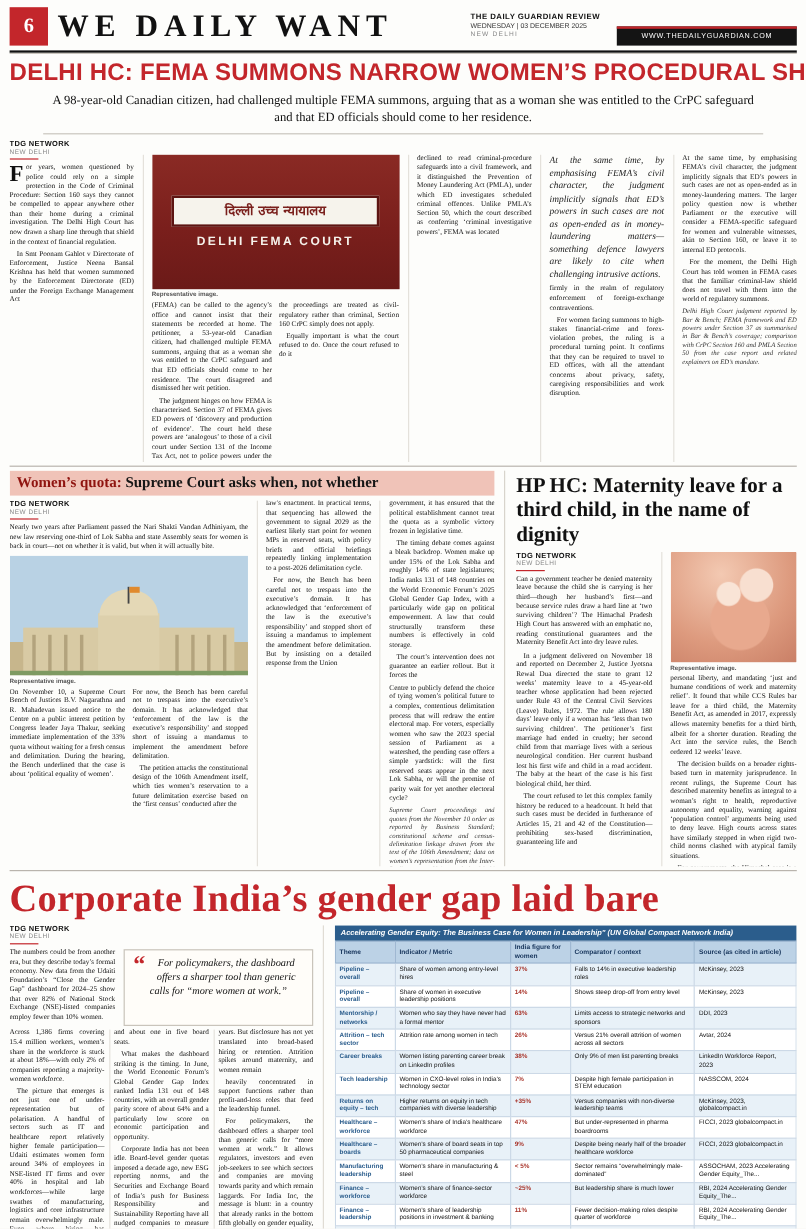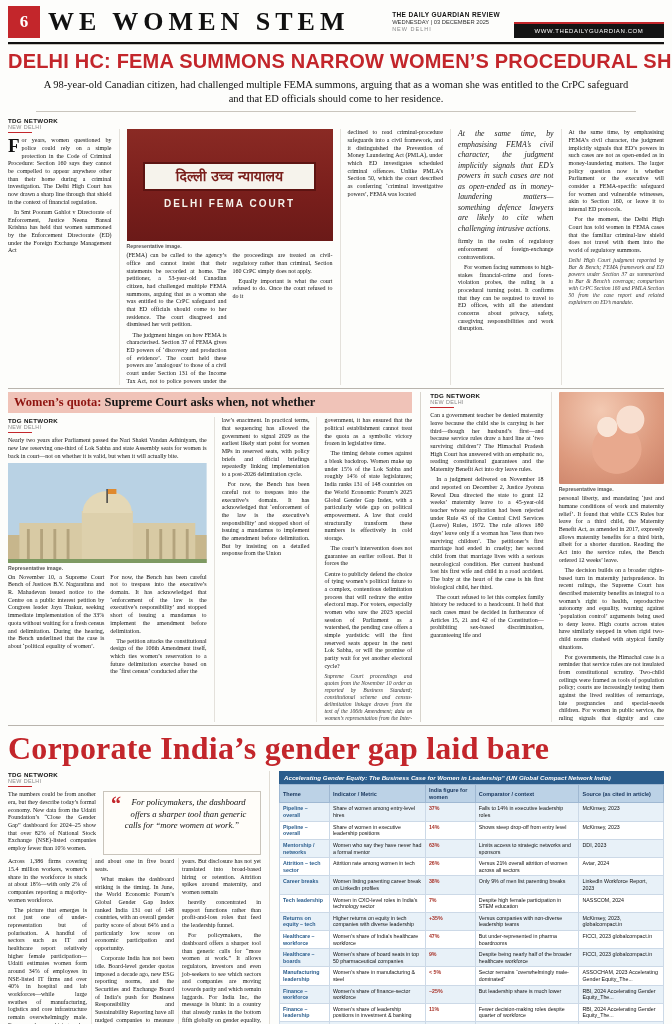"WE WOMEN STEM" h1.brand { text: WOMEN STEM -> DAILY WANT }
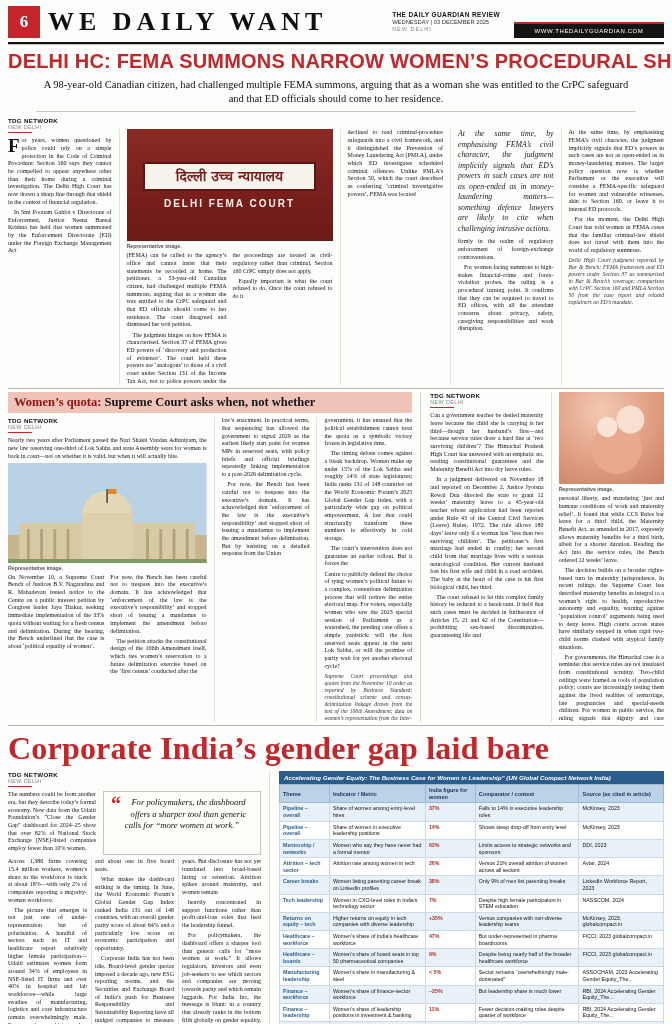"दिल्ली उच्च न्यायालय" .dhc-hindi { font-size: 14px -> 11px }
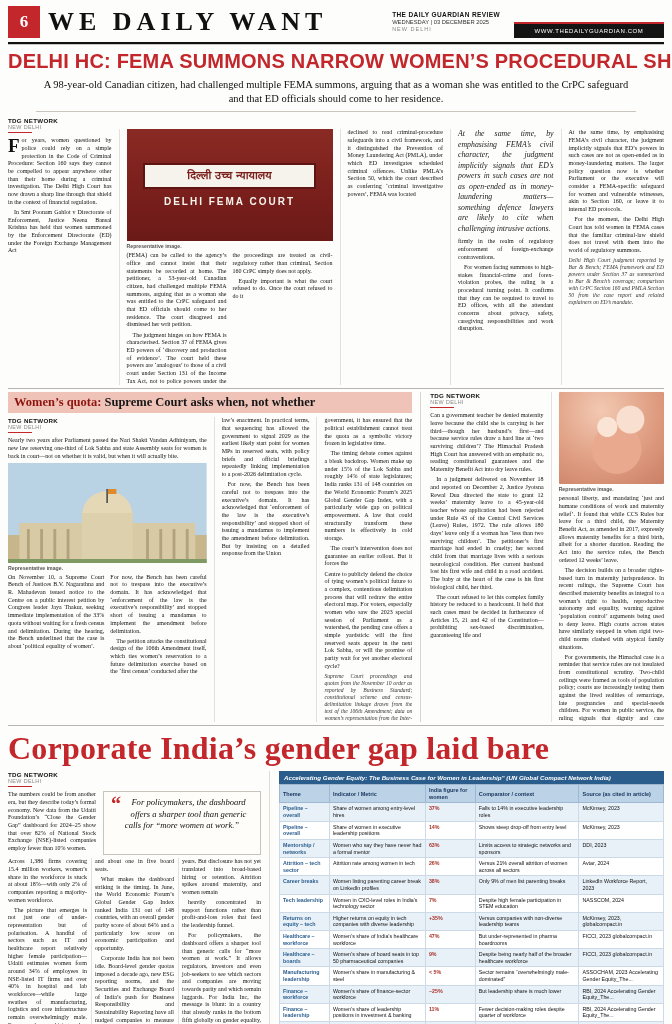"HP HC: Maternity leave for" h3.hp-headline { html: none -> <h3>HP HC: Maternity leave for a third child, in the name of dignity</h3> }
